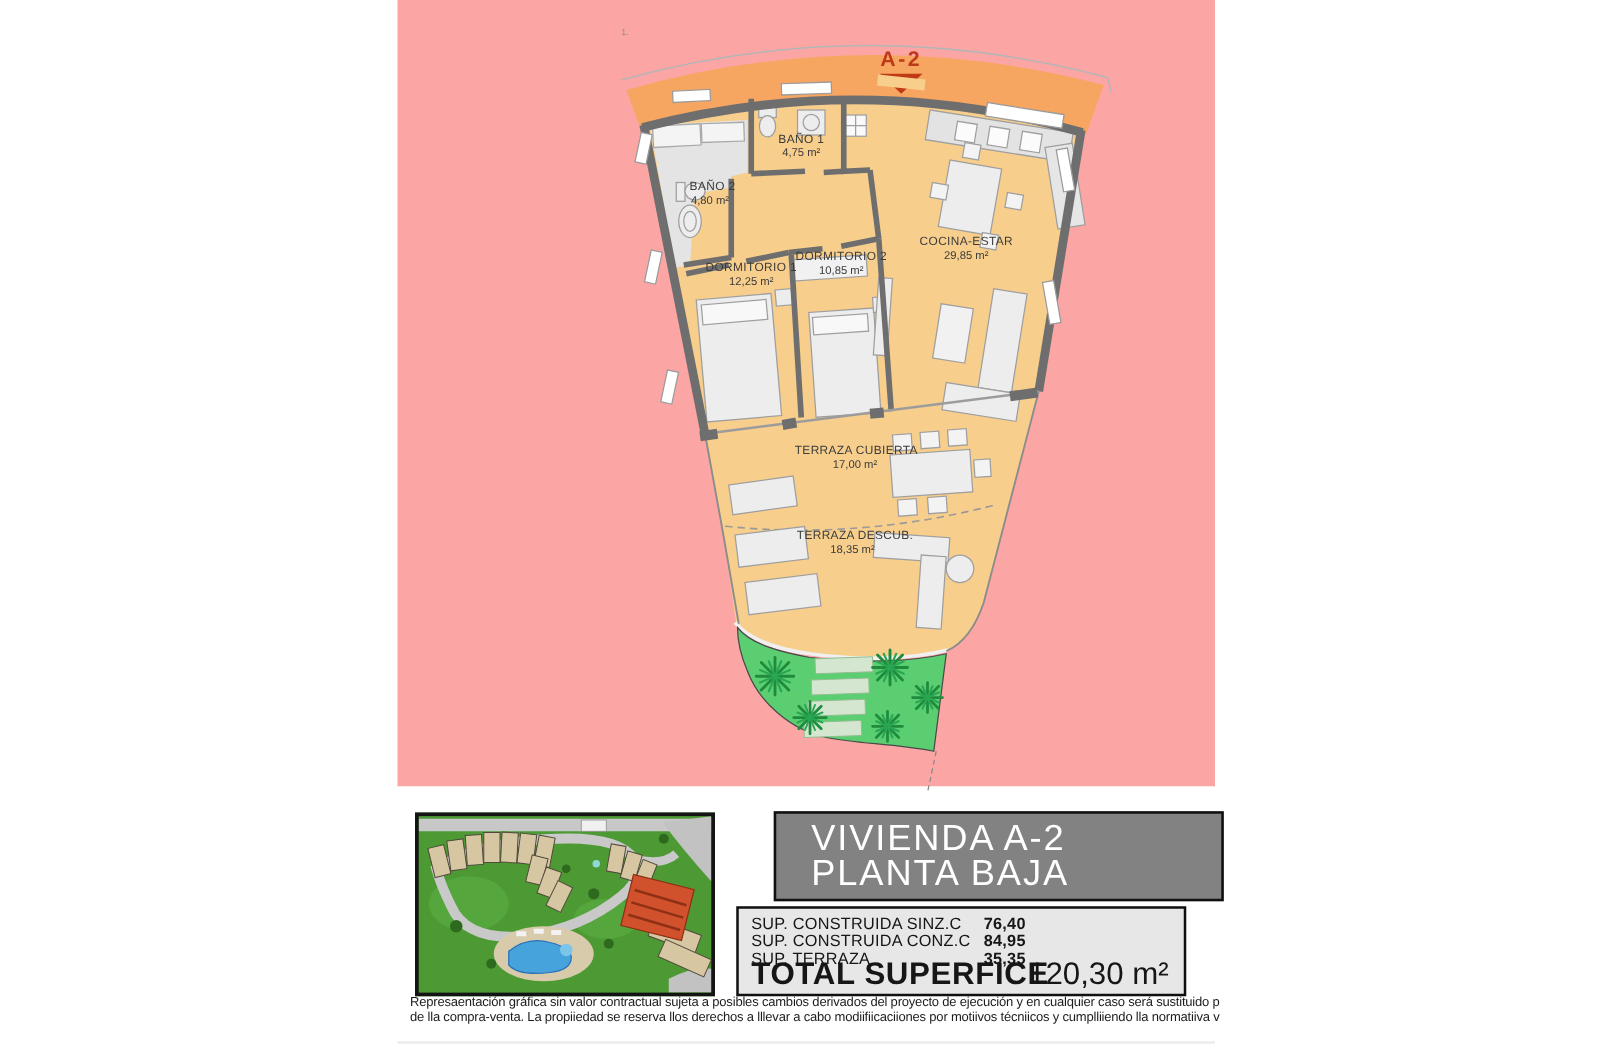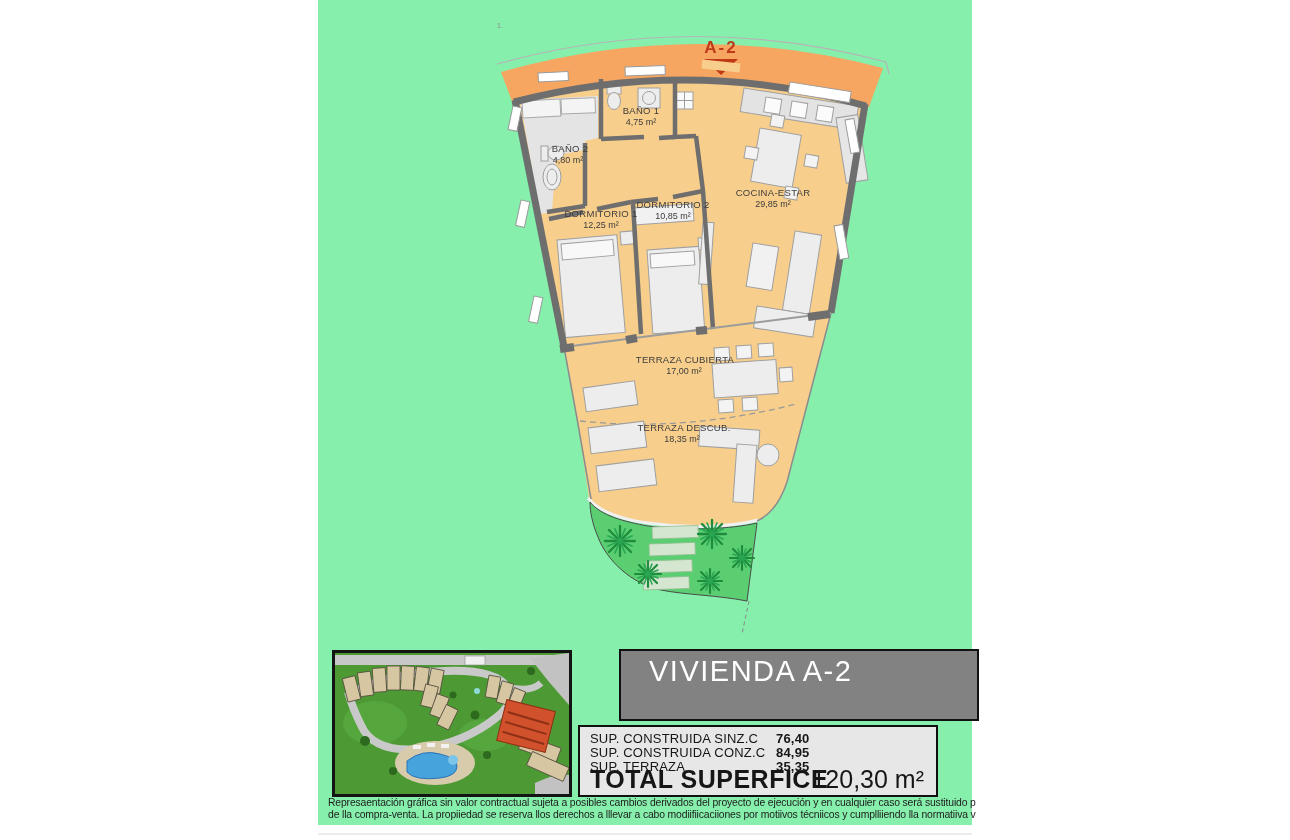"A-2" .canvas { background: #86efac -> #fca5a5; height: 825px -> 629px }
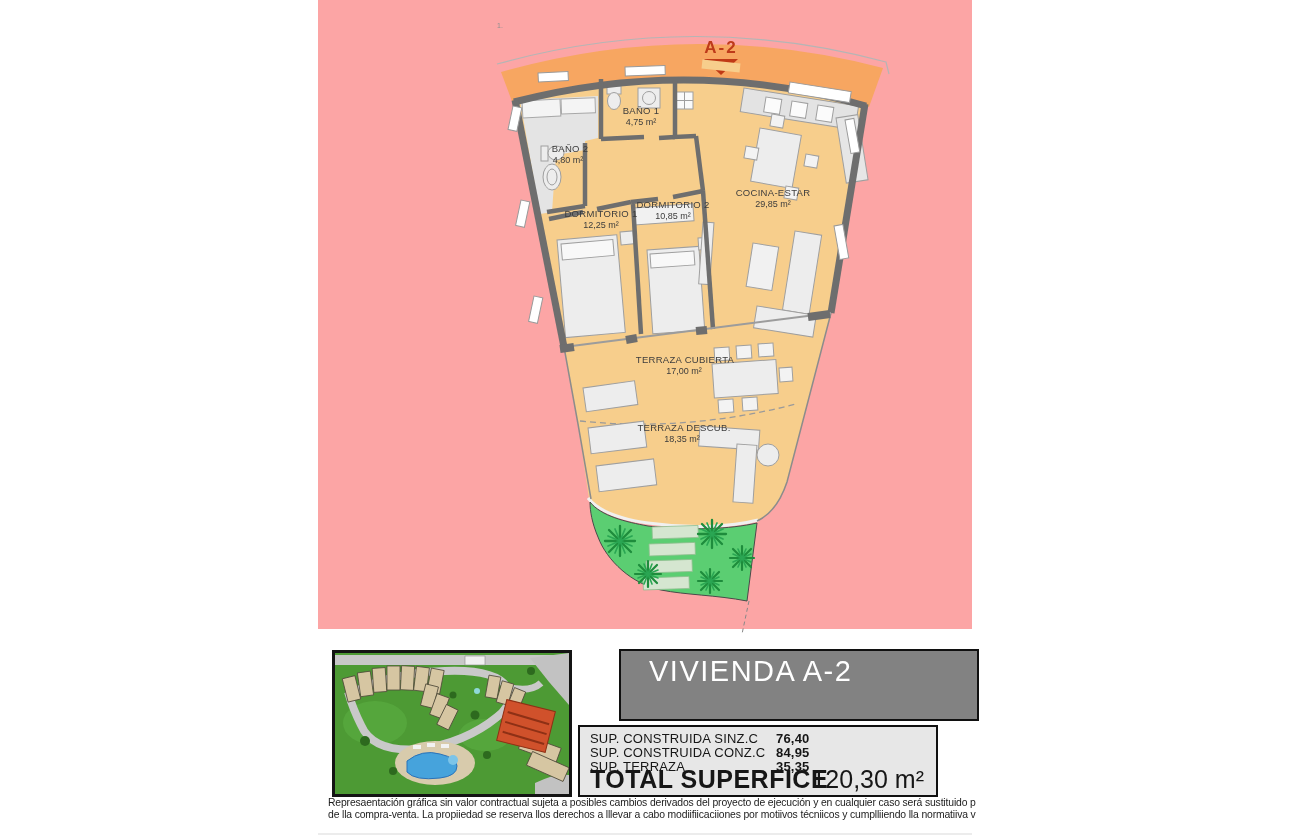"PLANTA BAJA" div { html: none -> <div>PLANTA BAJA</div> }
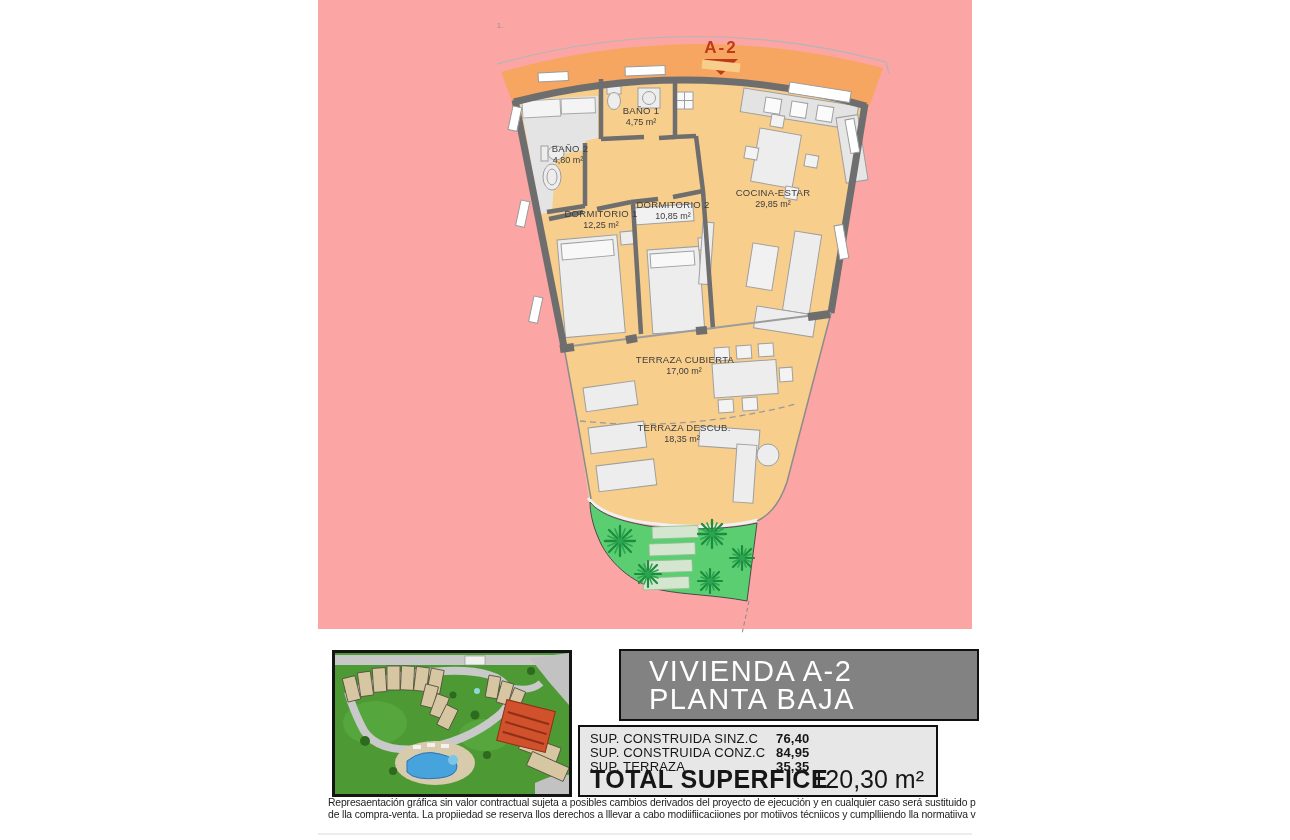"SUP. CONSTRUIDA SINZ.C" .surfaces { left: 260px -> 271px }
